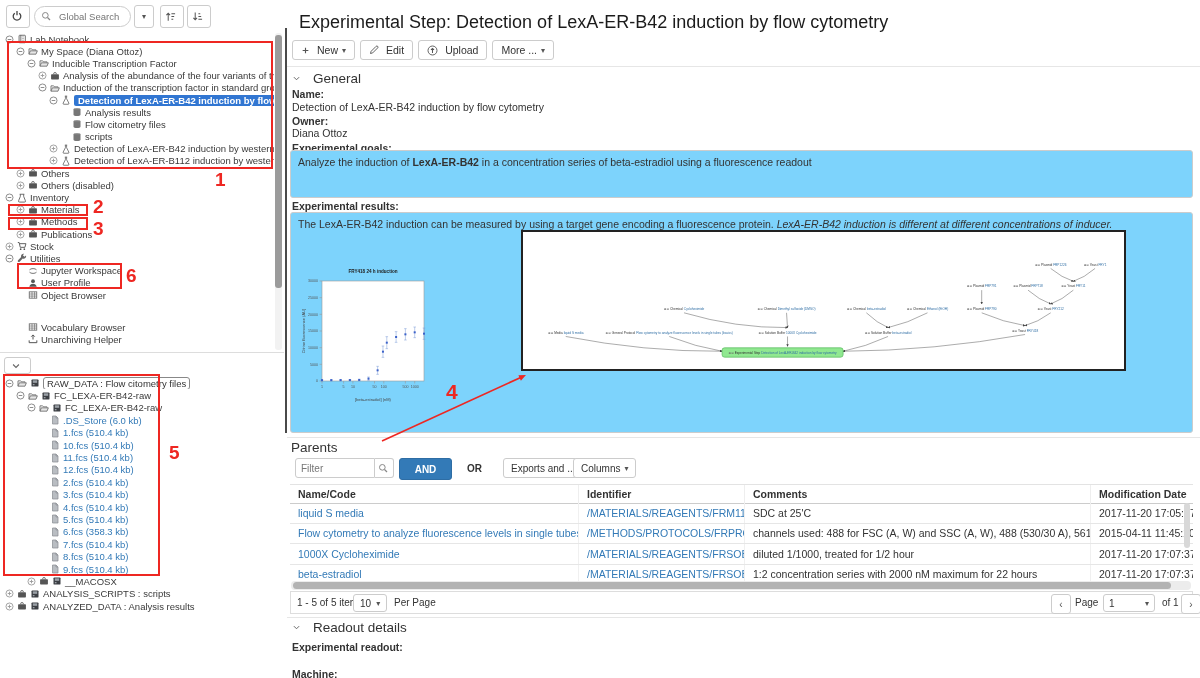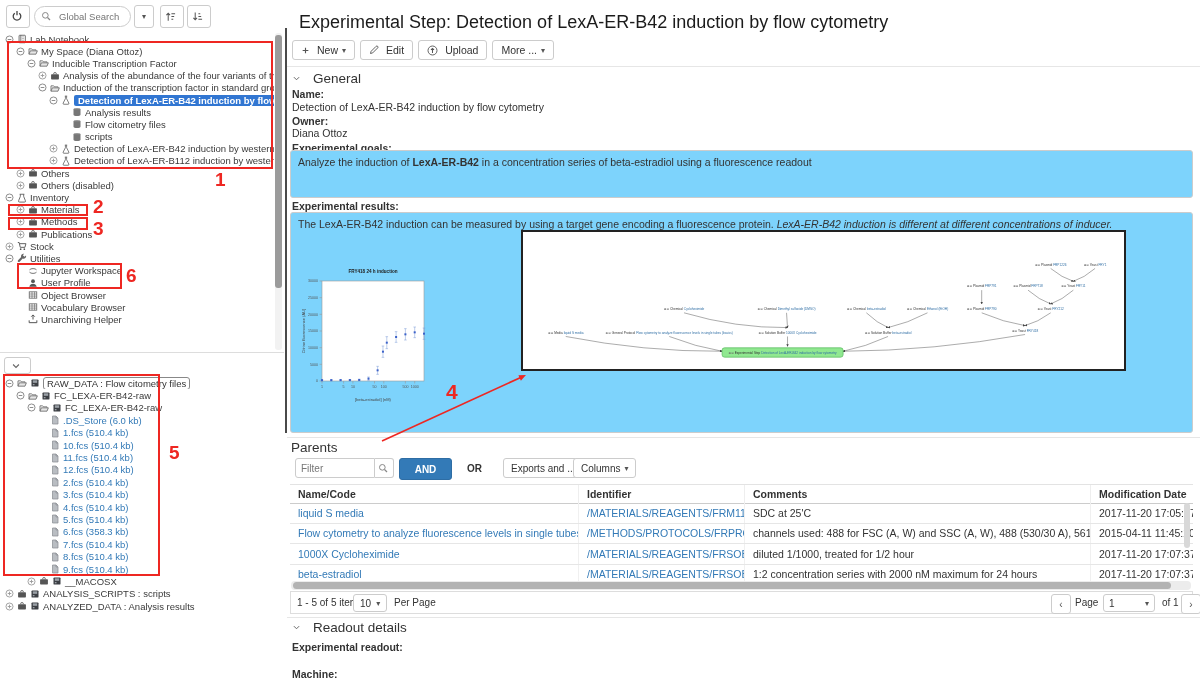"Vocabulary Browser" div.trow { margin-top: none -> 20px }
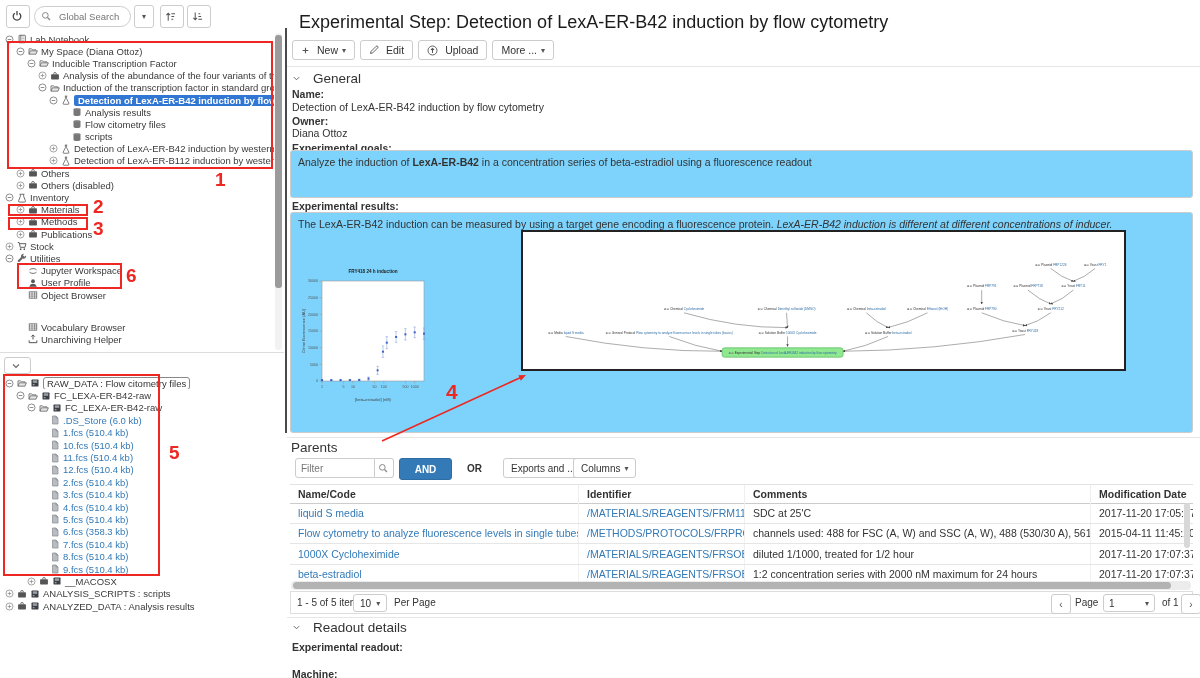"1:2 concentration series with 2000" div.pcell { text: 24 -> 22 }
